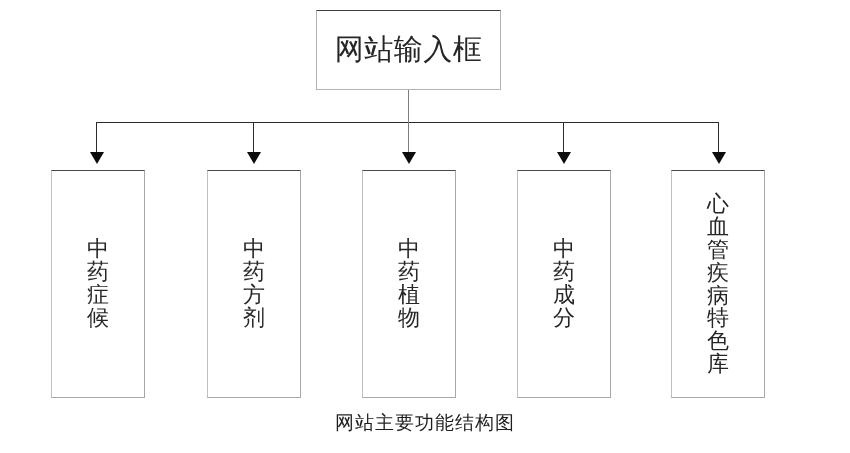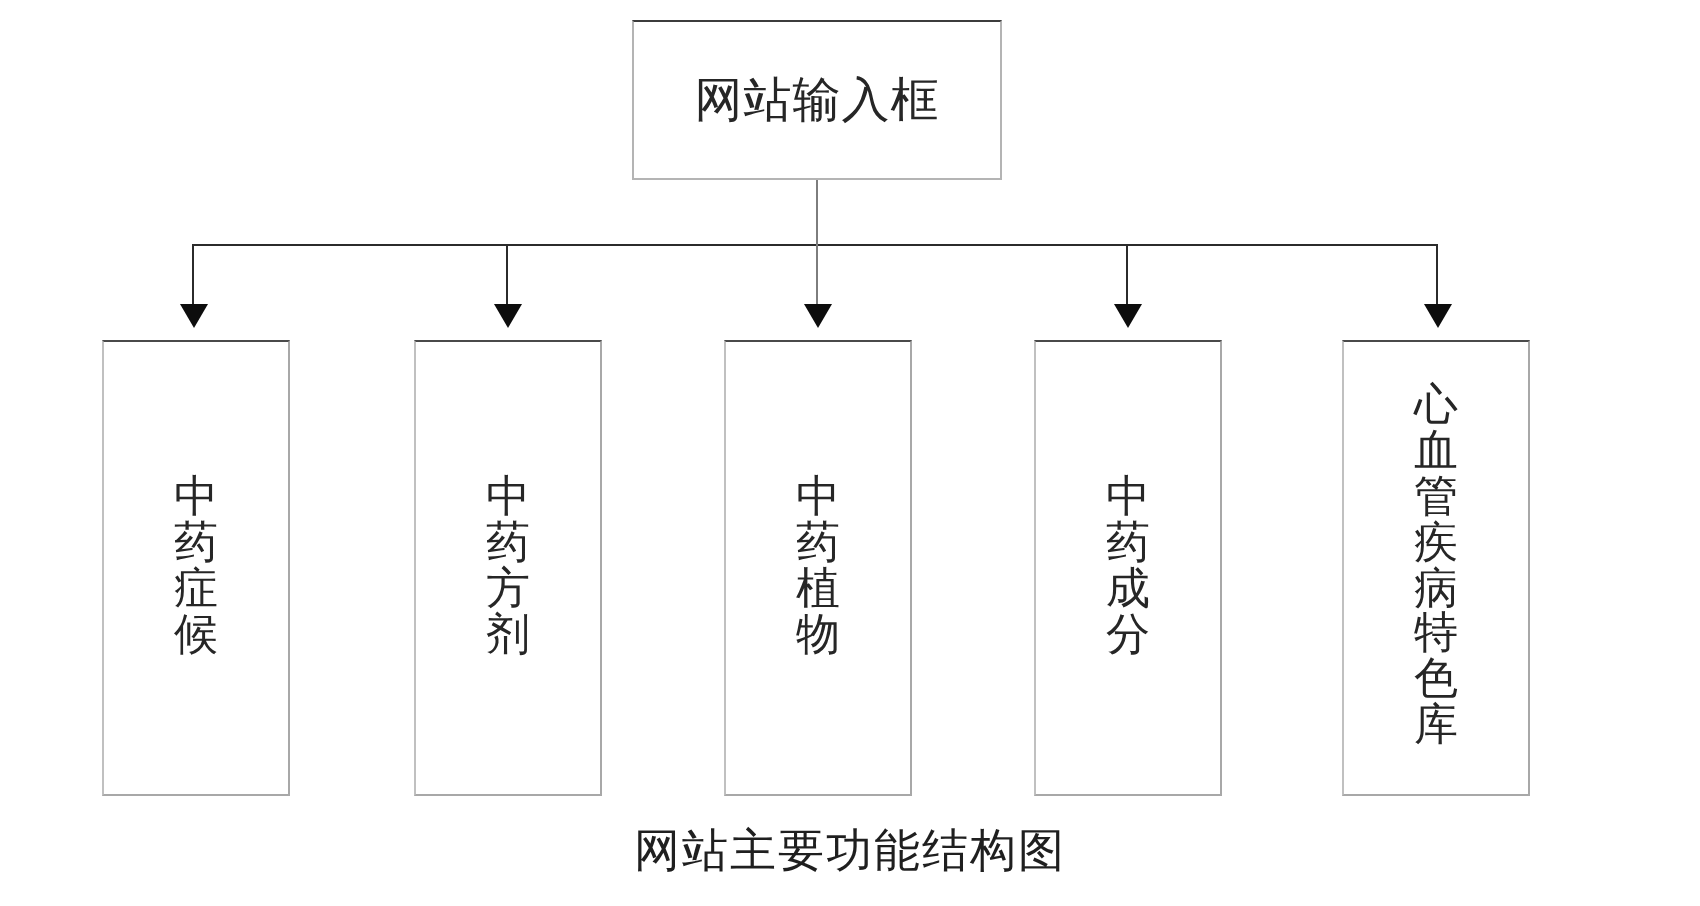"网站输入框" .root .node-label { font-size: 24px -> 29px }
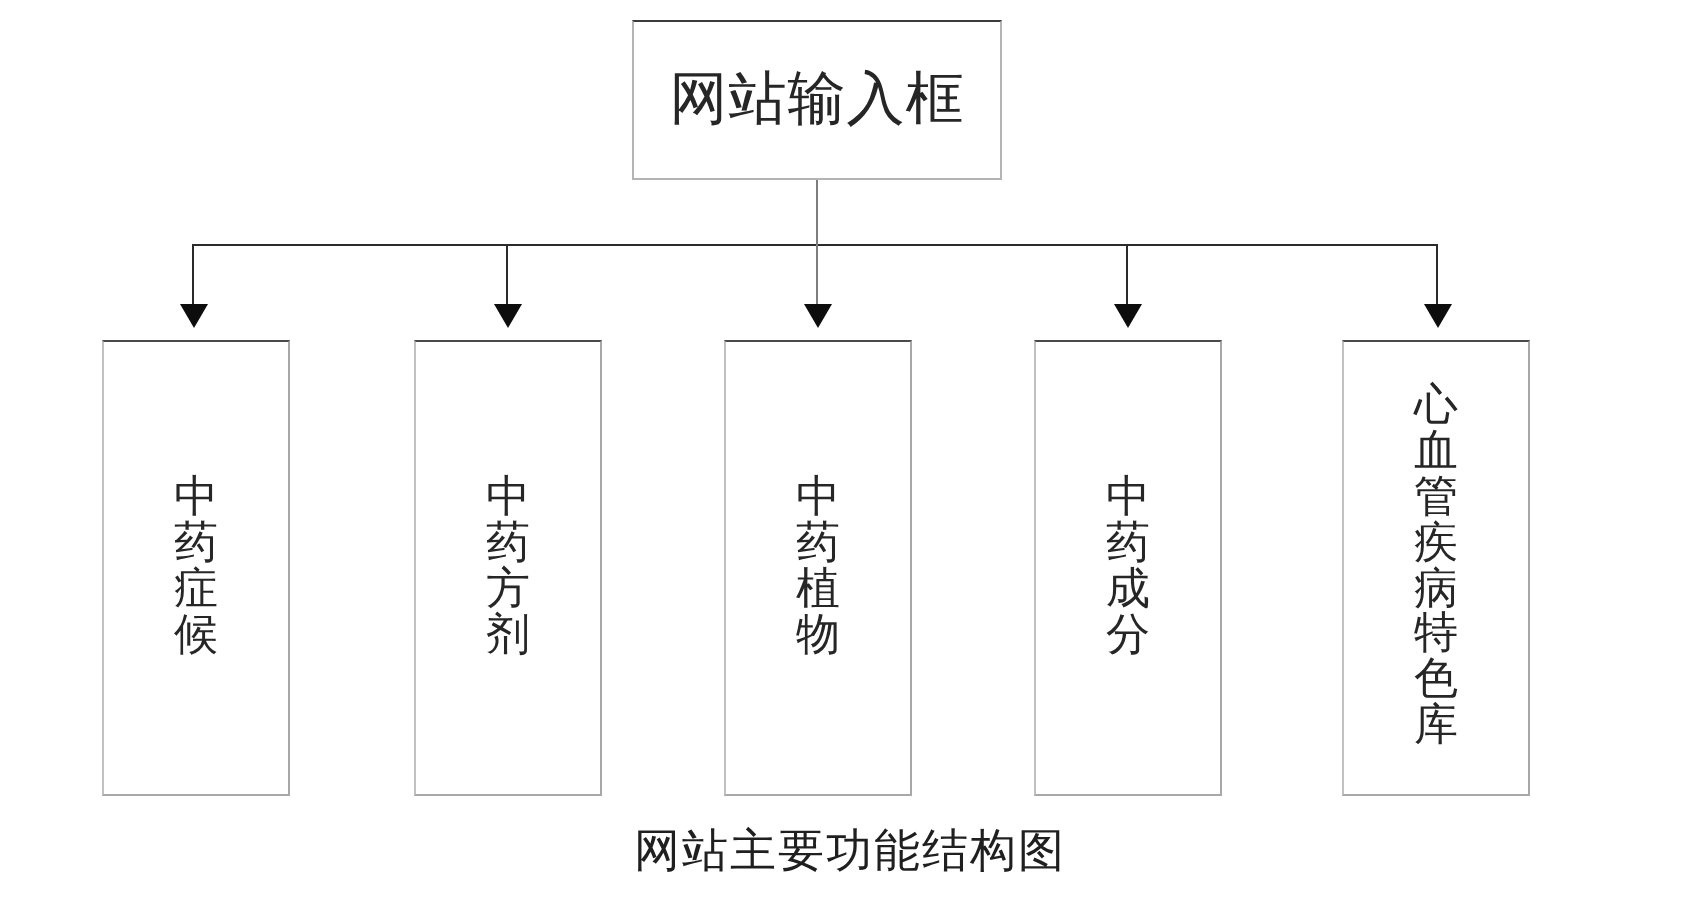"网站主要功能结构图" .caption { font-size: 23px -> 19px }
